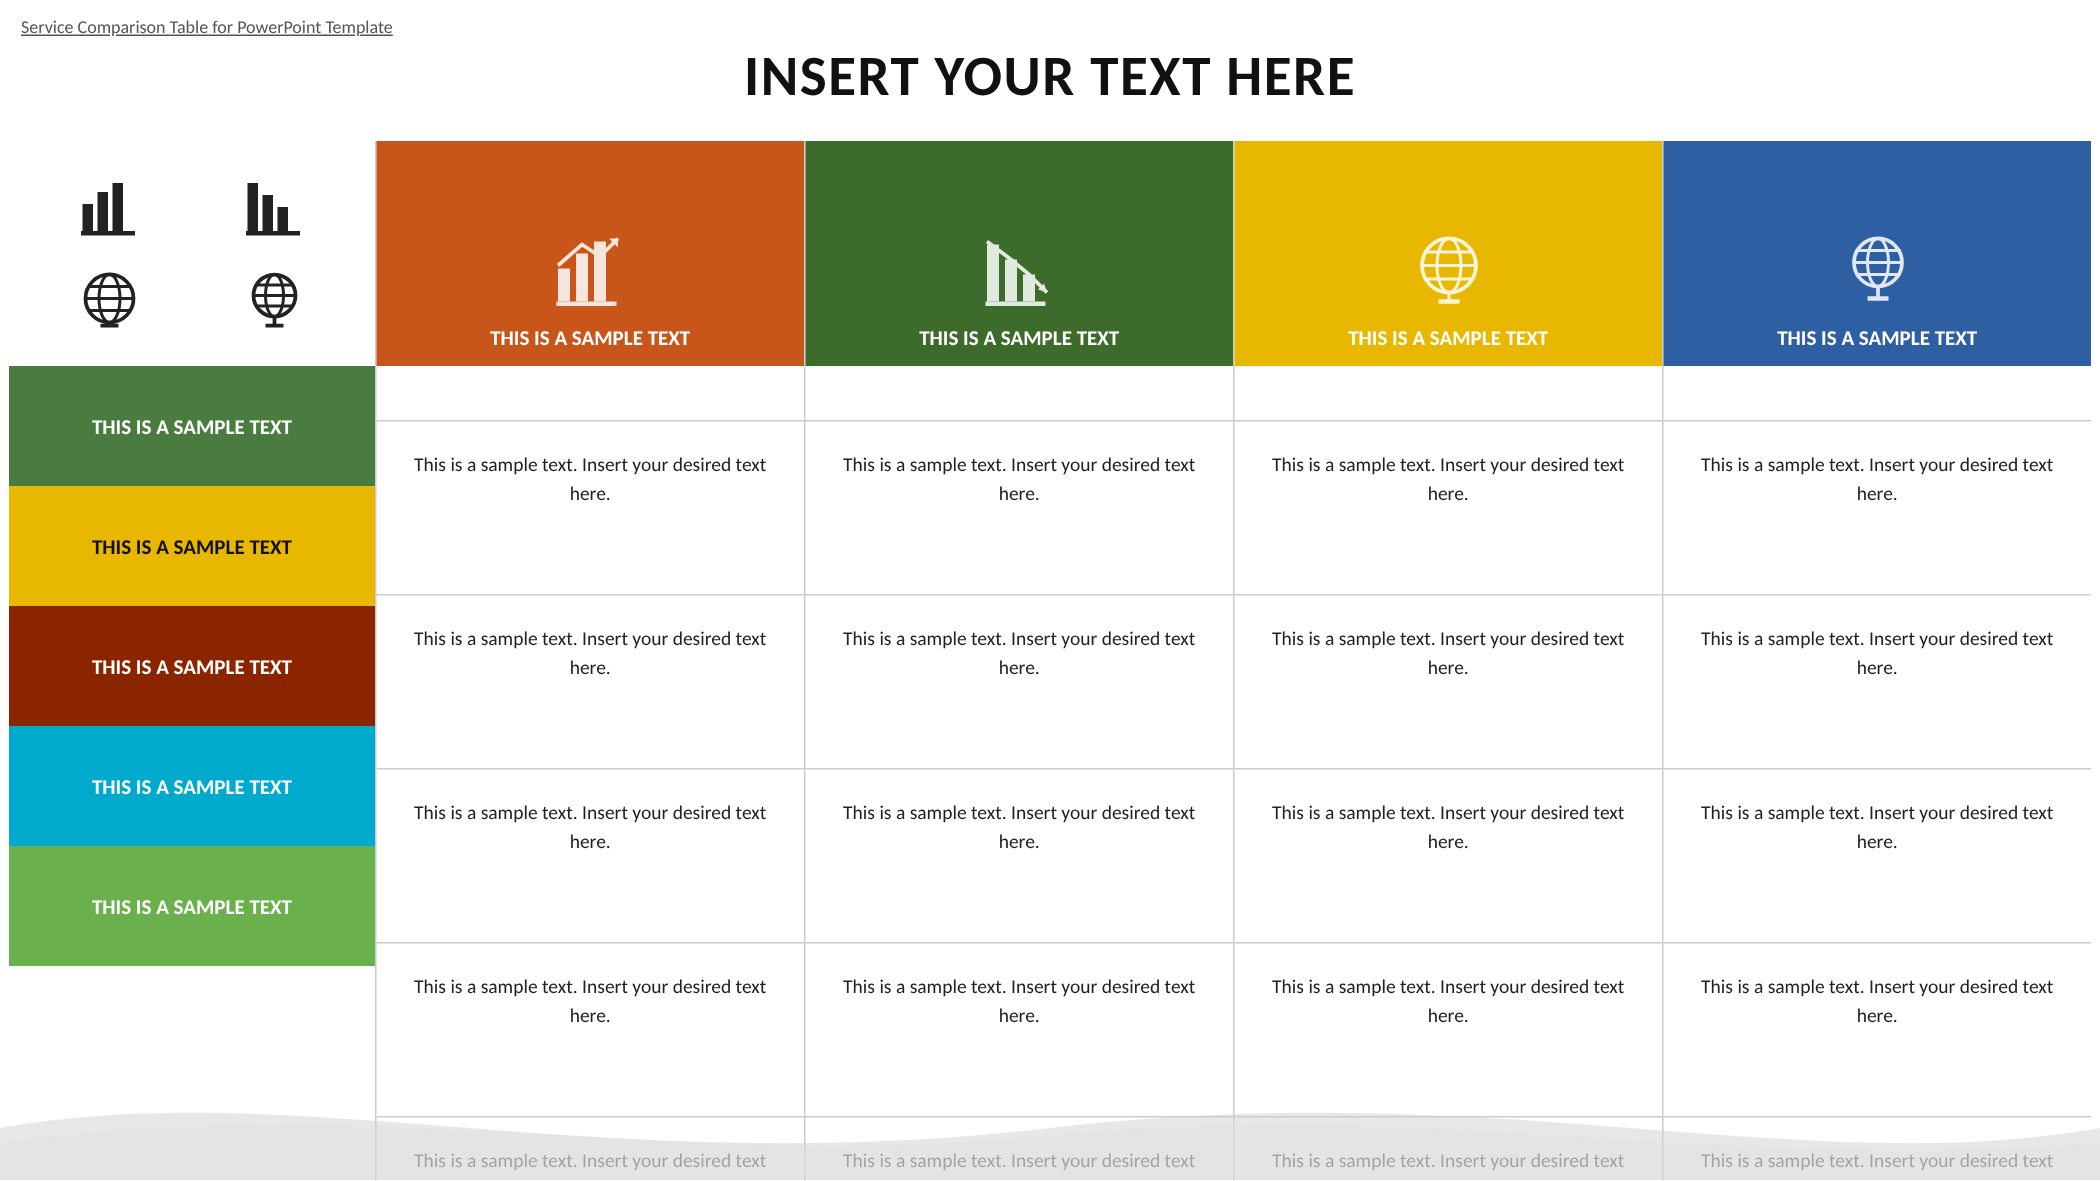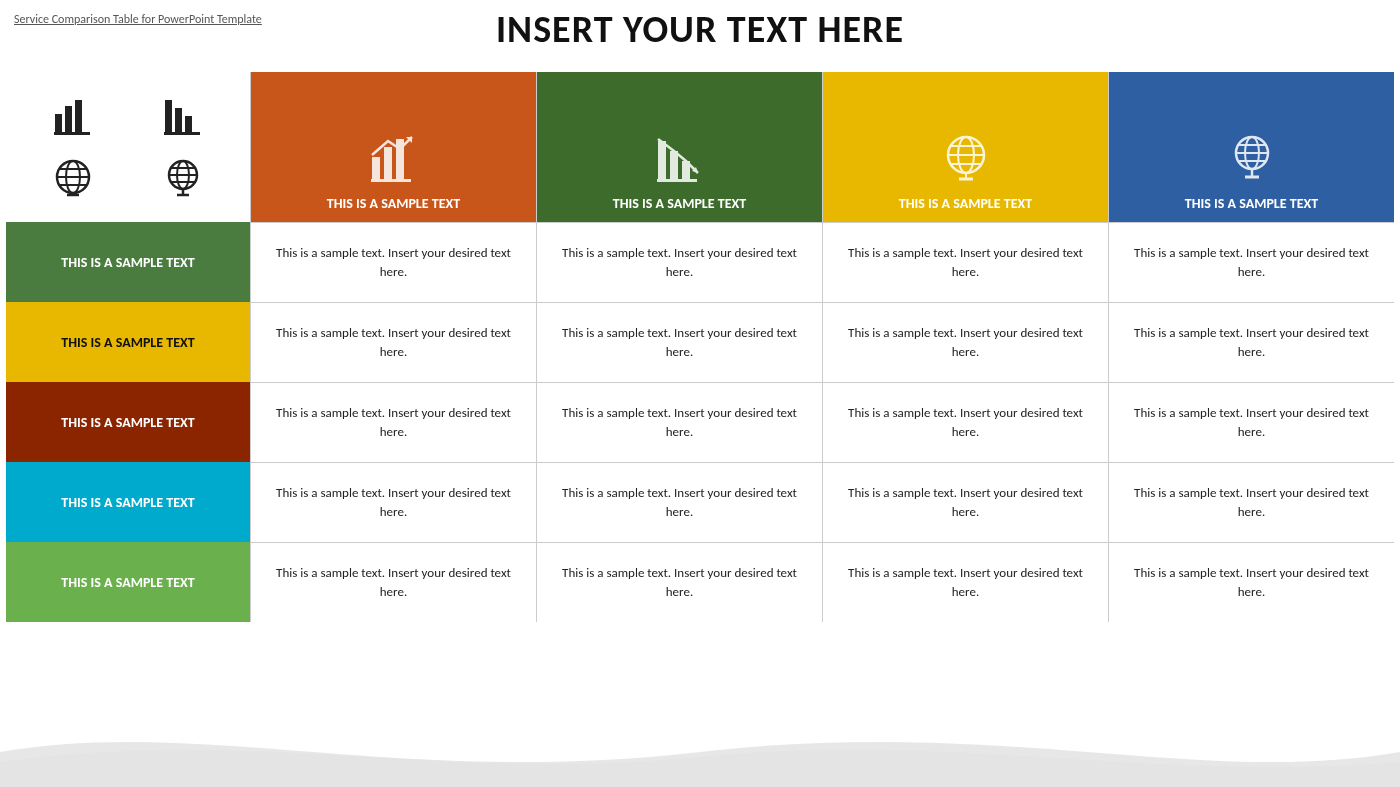"INSERT YOUR TEXT HERE" .page-title { padding: 6px 0 10px 0 -> 28px 0 10px 0 }
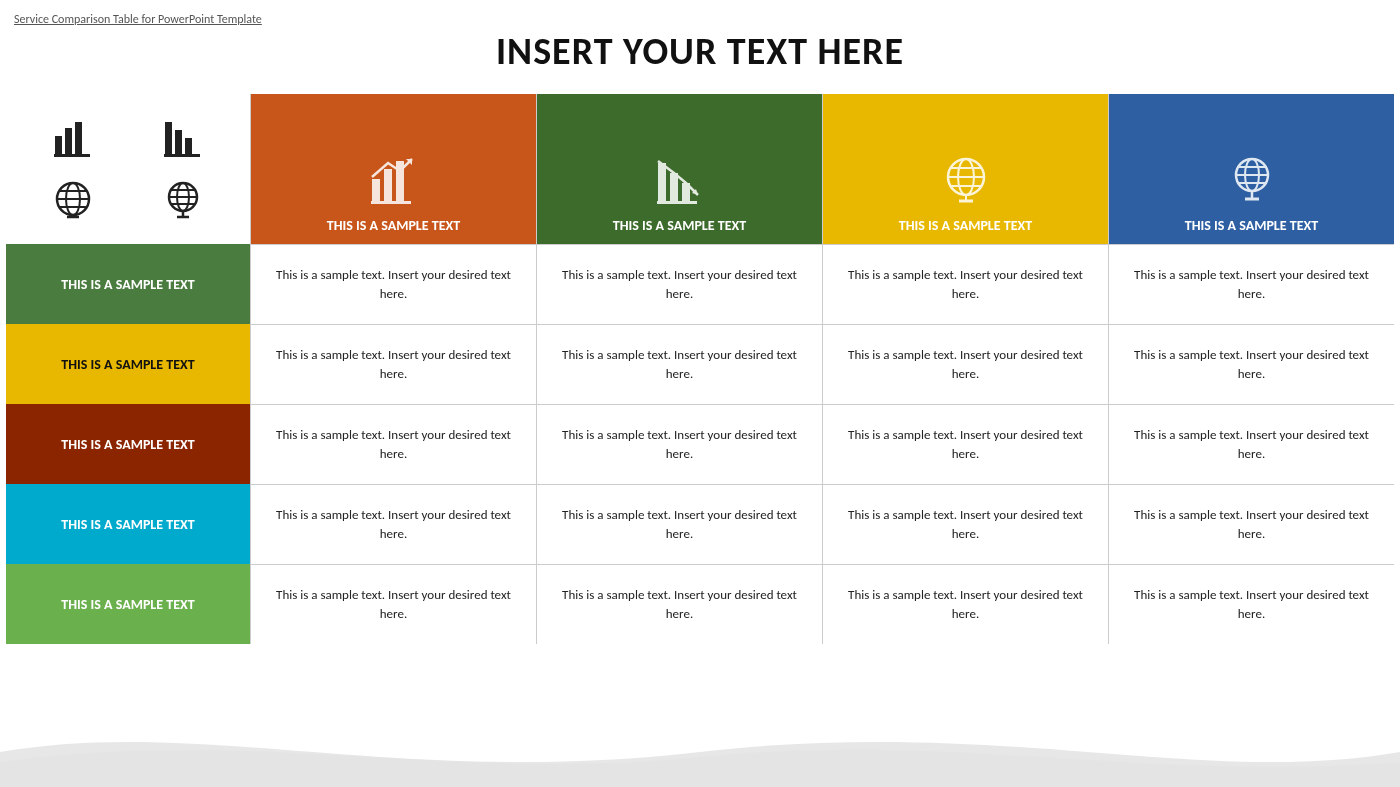"This is a sample text." .cell { margin-top: none -> 36px }
